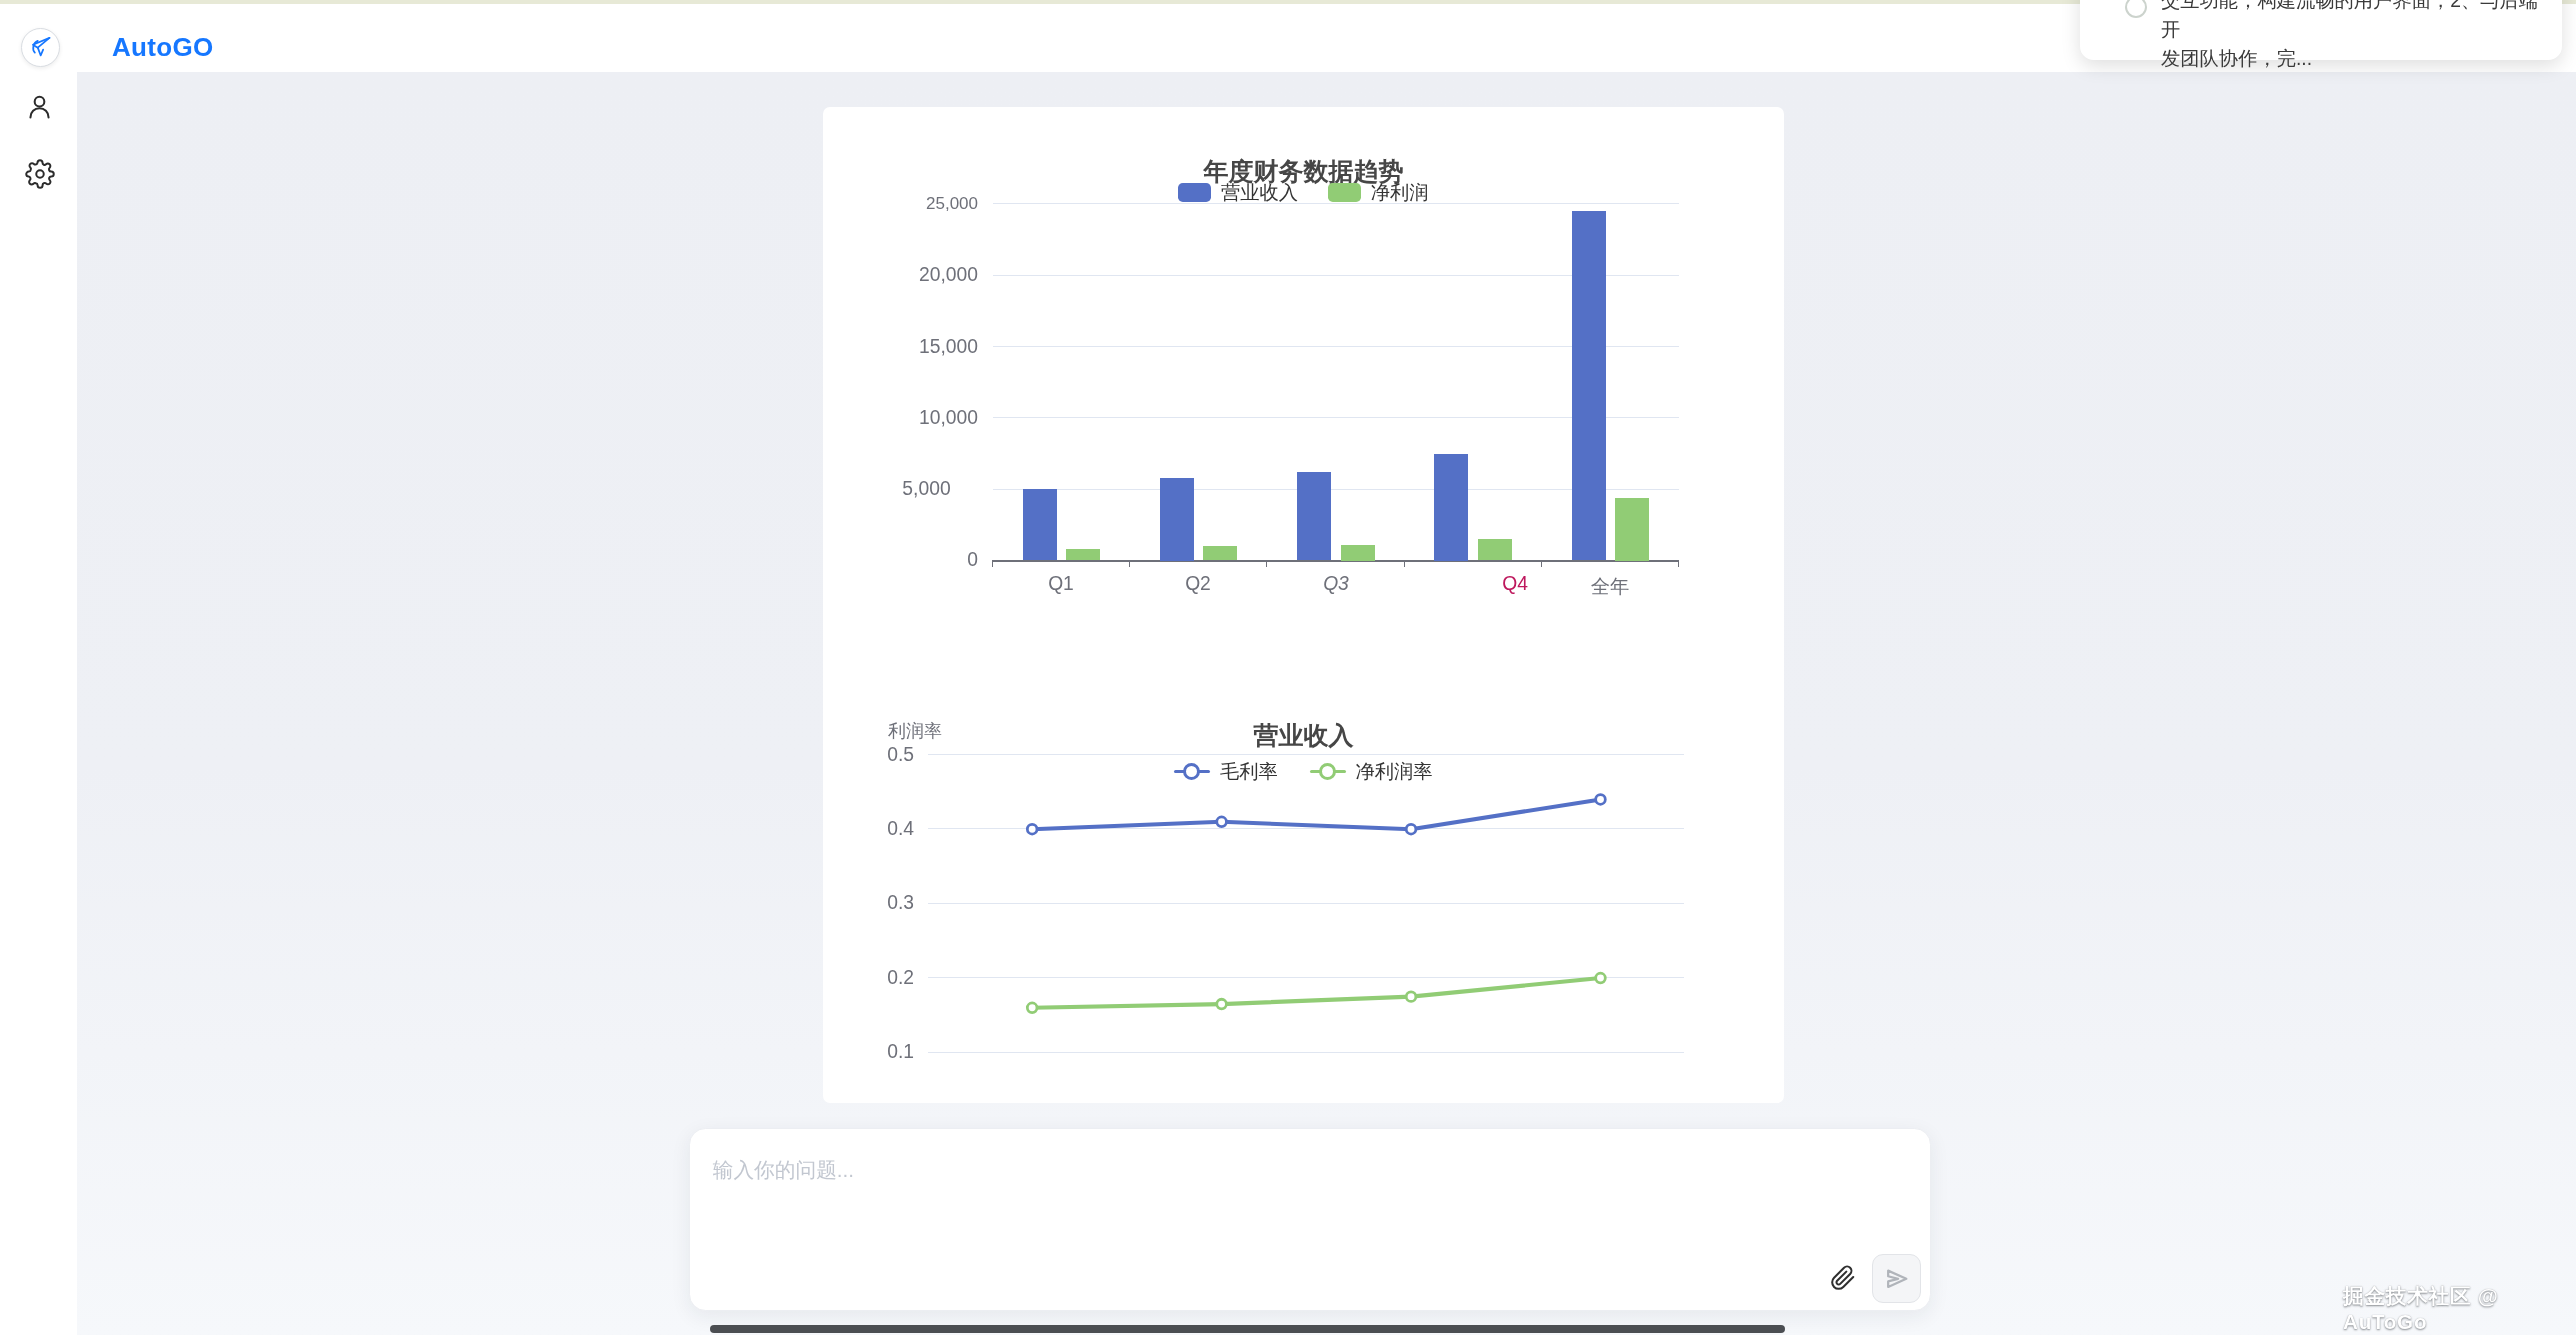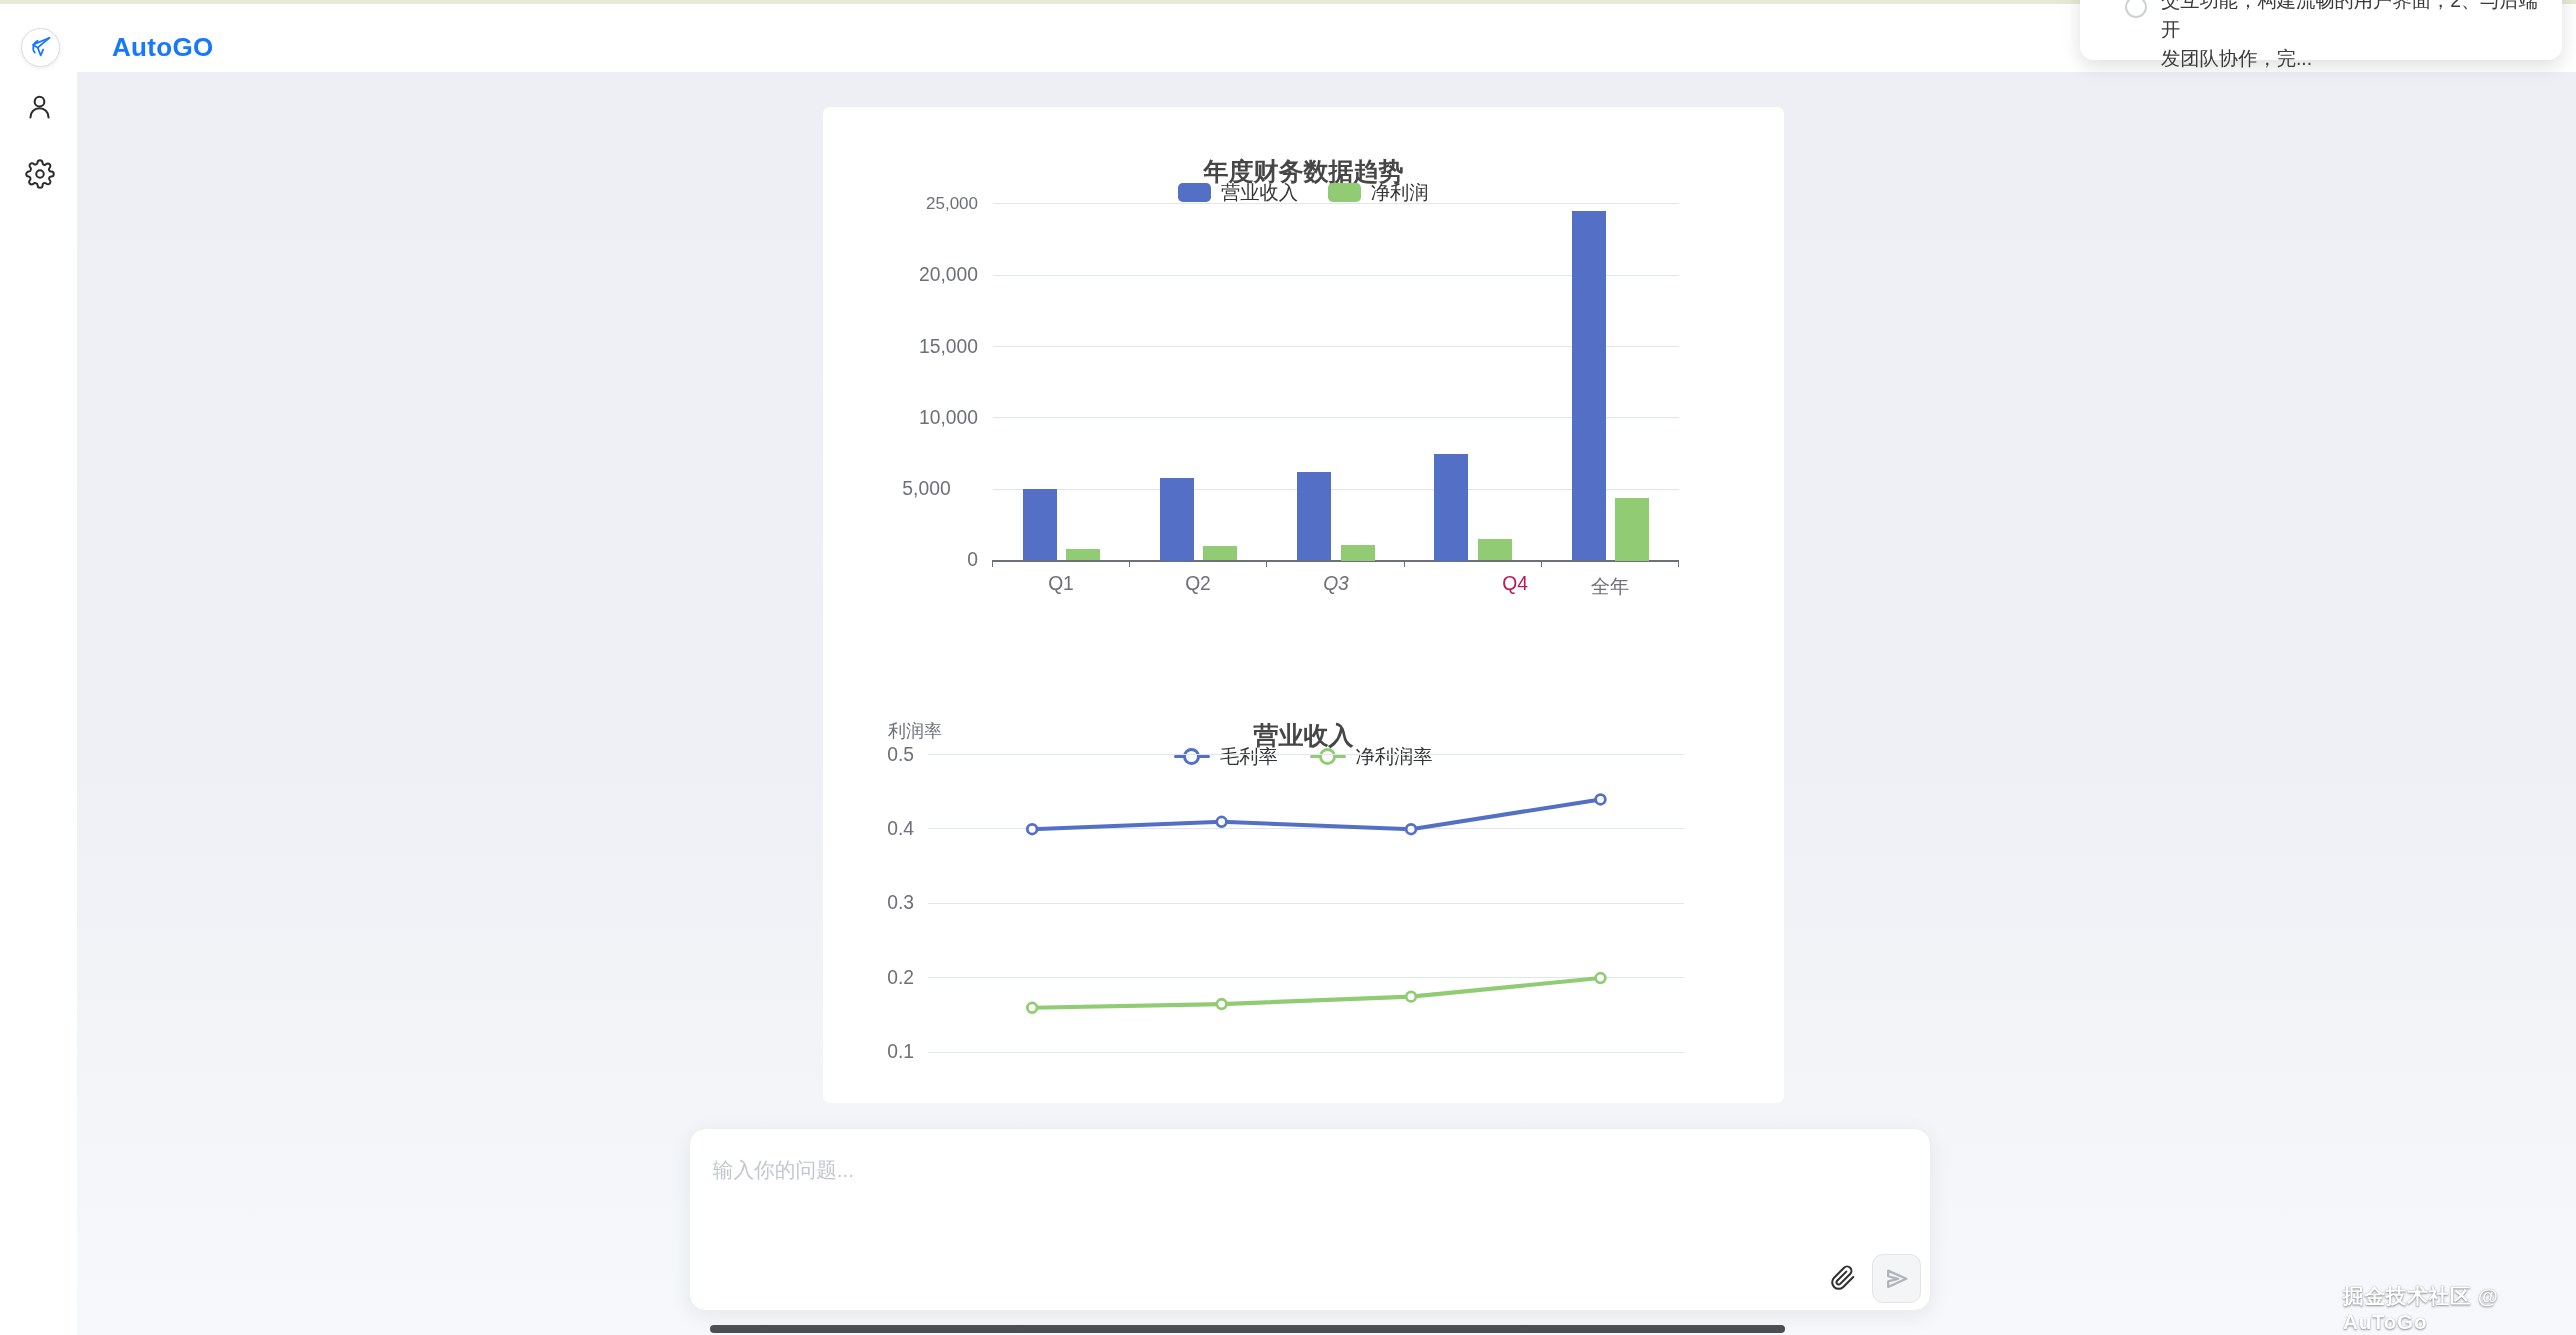"毛利率" div.abs { top: 636px -> 651px }
